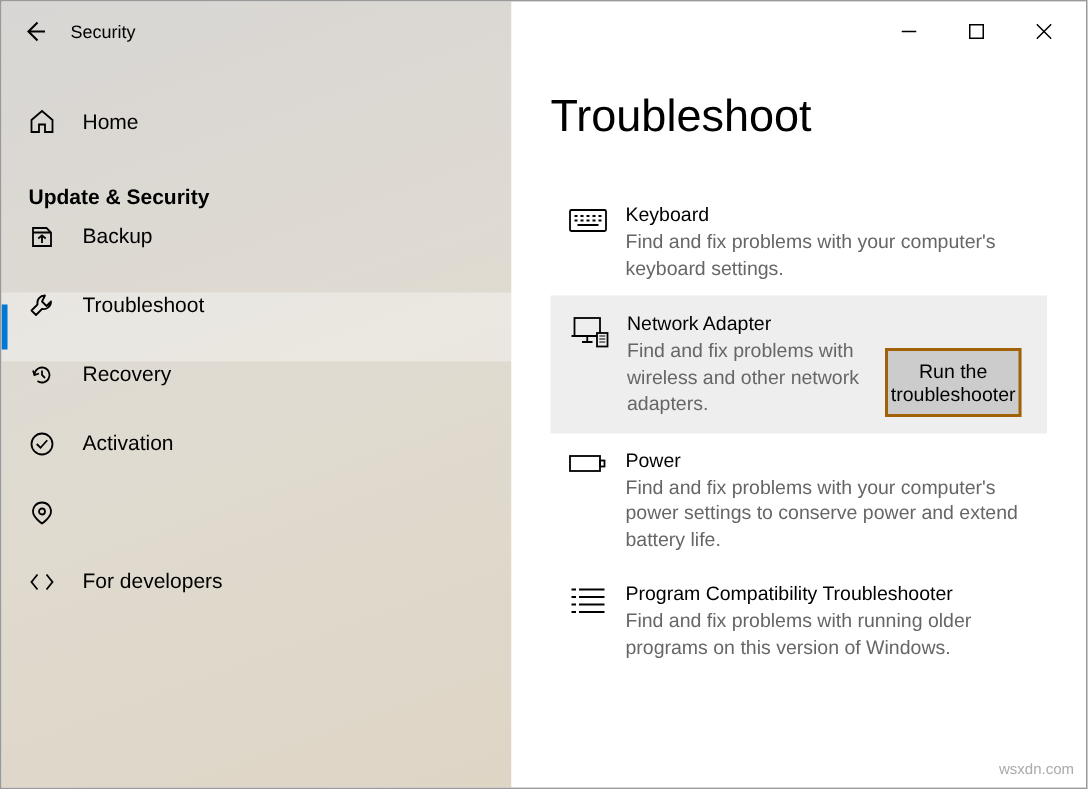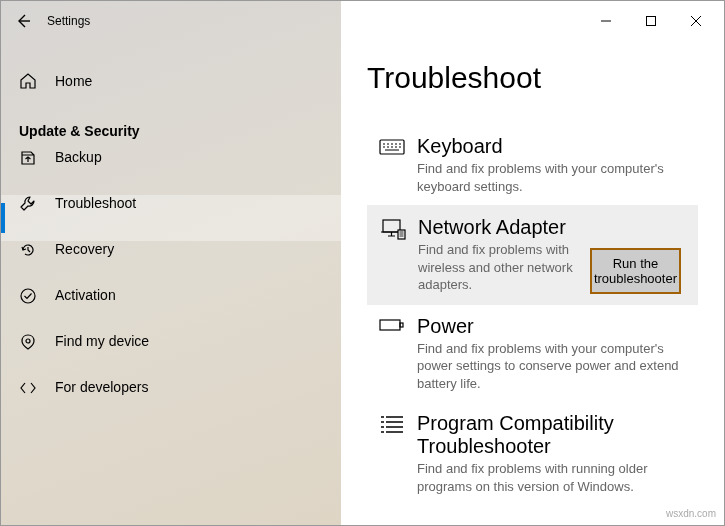"Settings" div.title { text: Settings -> Security }
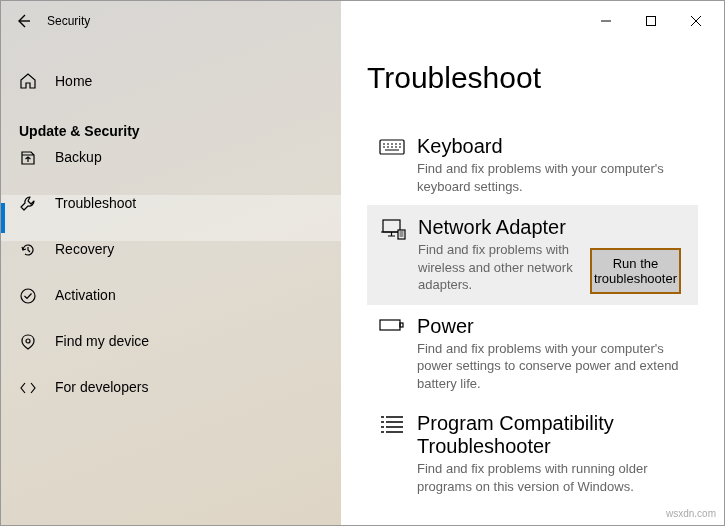"Keyboard" .t-title { font-size: 20px -> 13px }
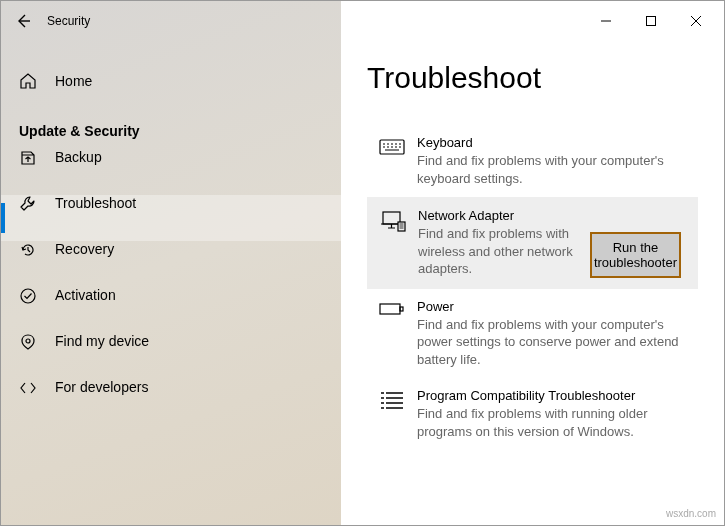"Find my device" span.label { html: <span>Find my device</span> -> none }
